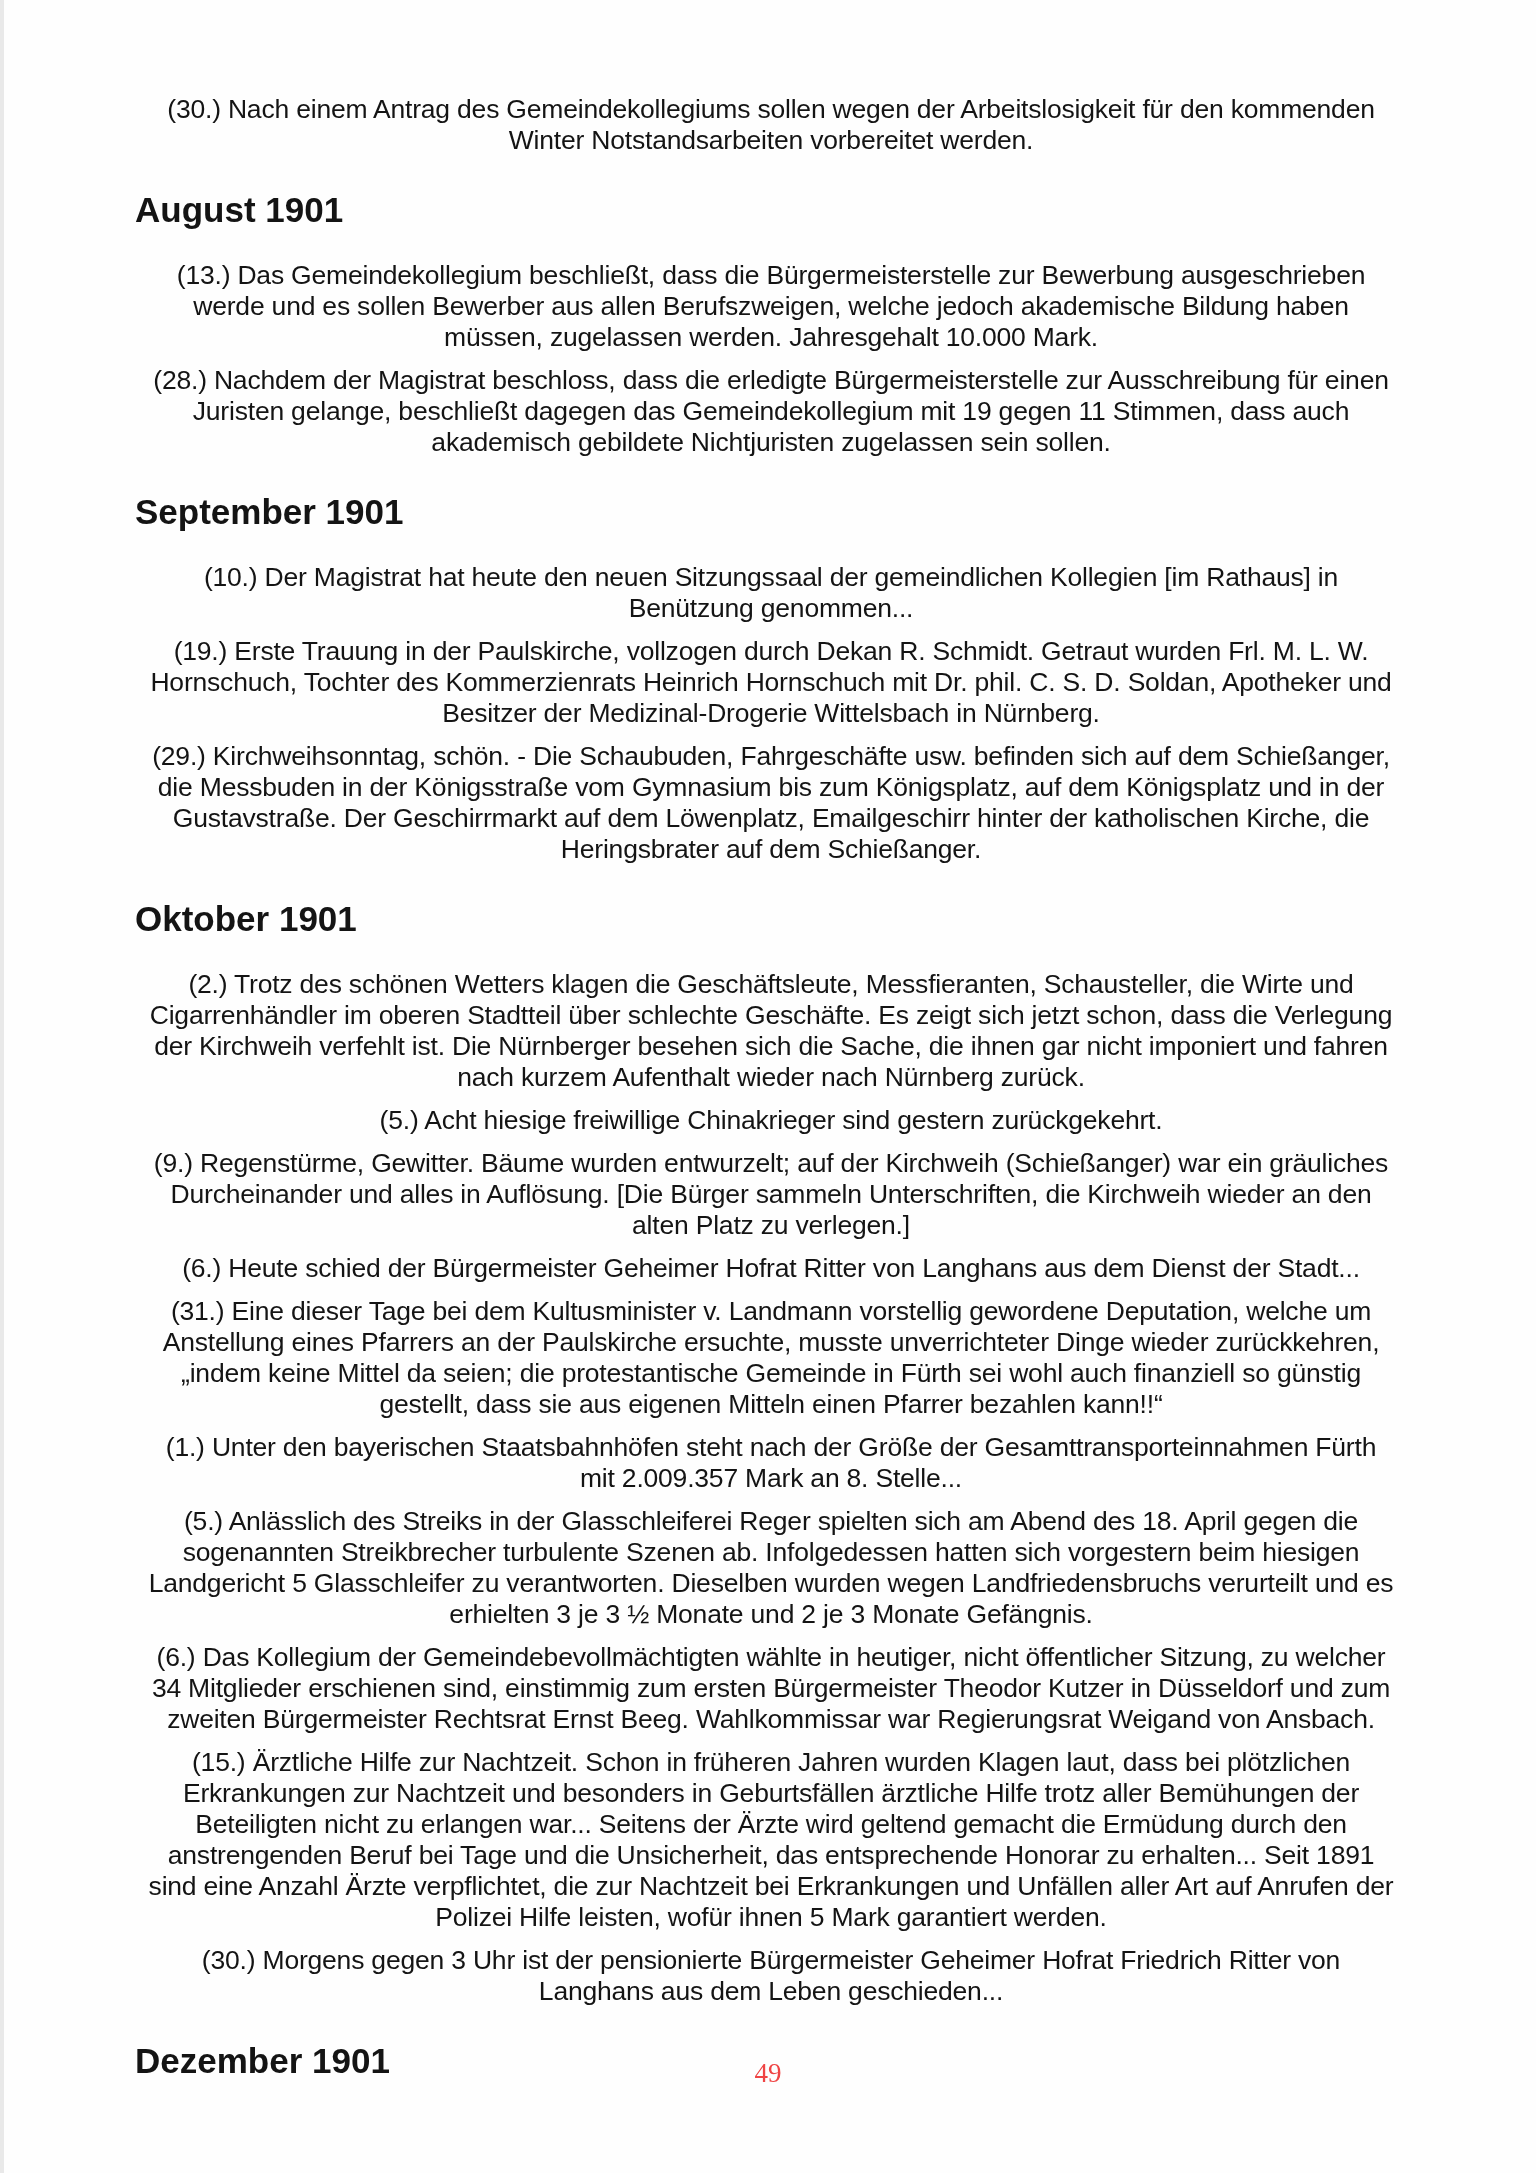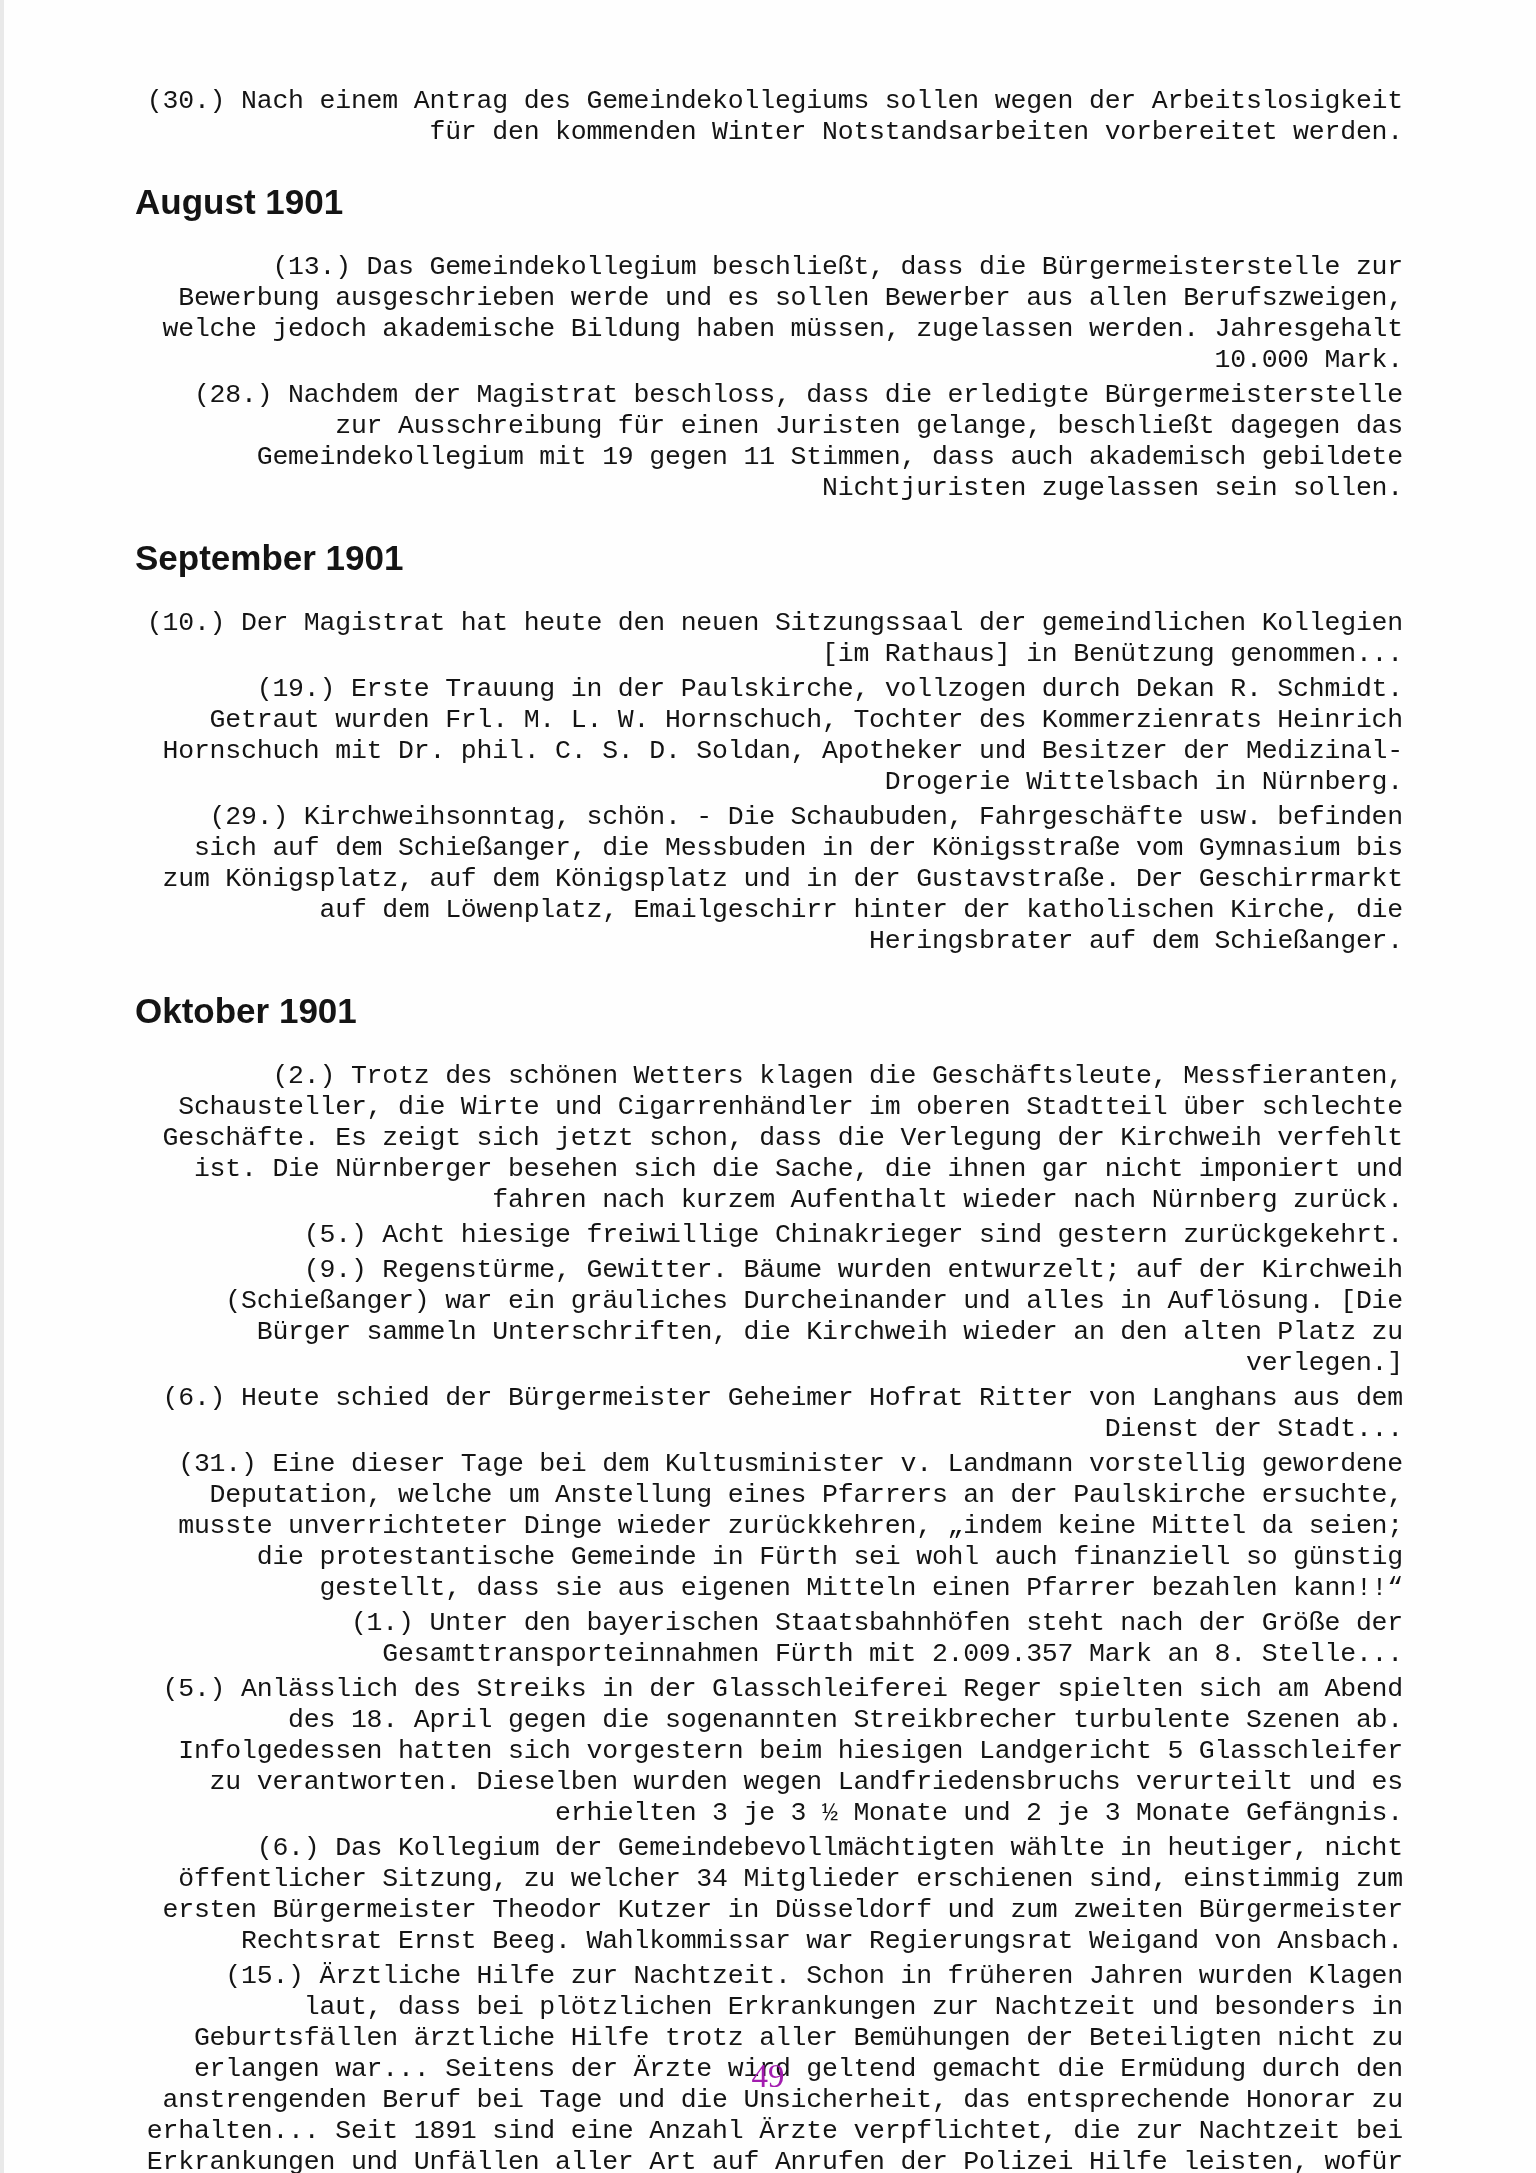"(30.) Nach einem Antrag des" .entry { font-family: Liberation Mono, monospace -> none; margin: 4px -> 12px; text-align: right -> center }
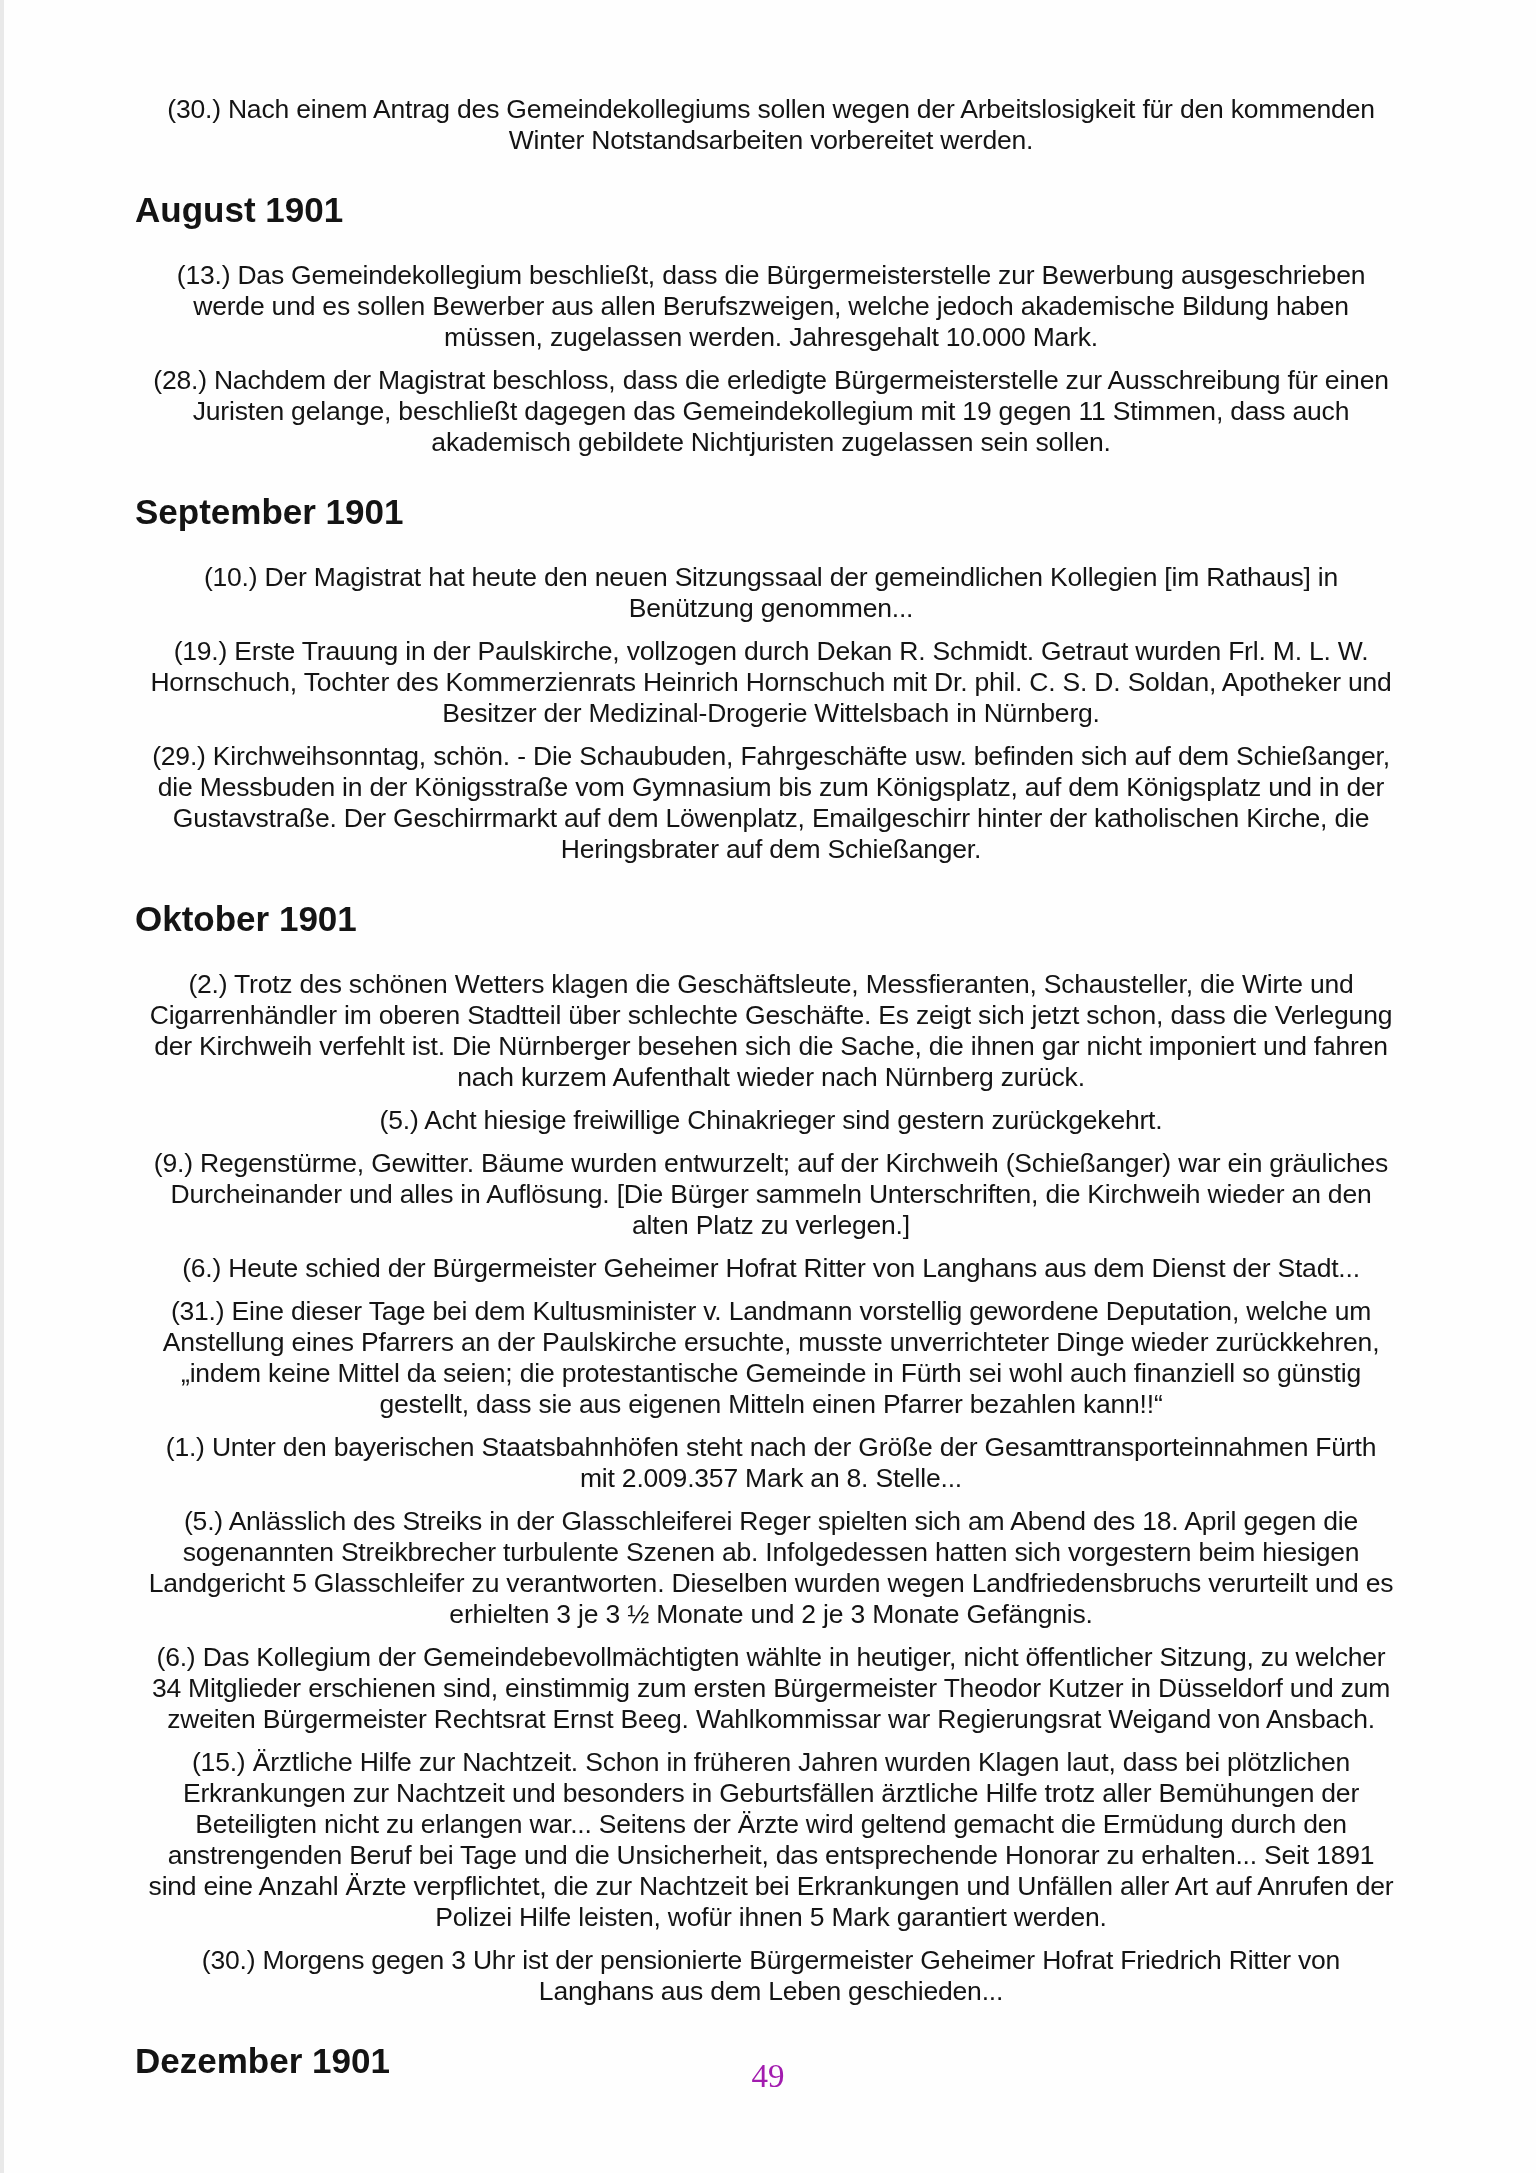"49" .page-number { color: #a21caf -> #ef4444; font-size: 33px -> 27px }
